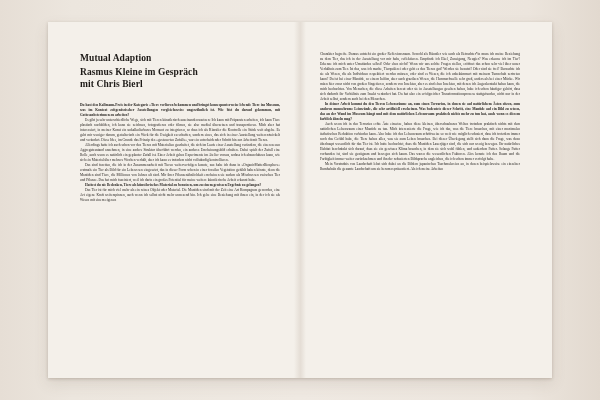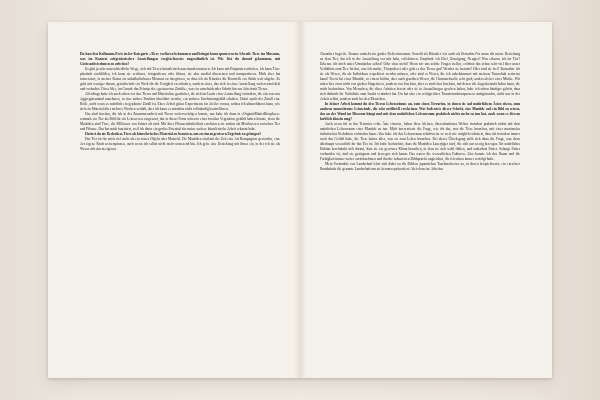"Mutual Adaption" div { html: none -> <div> <div>Mutual Adaption</div> <div>Rasmus Kleine im Gespräch</div> <div>mit Chris Bierl</div> </div> }
